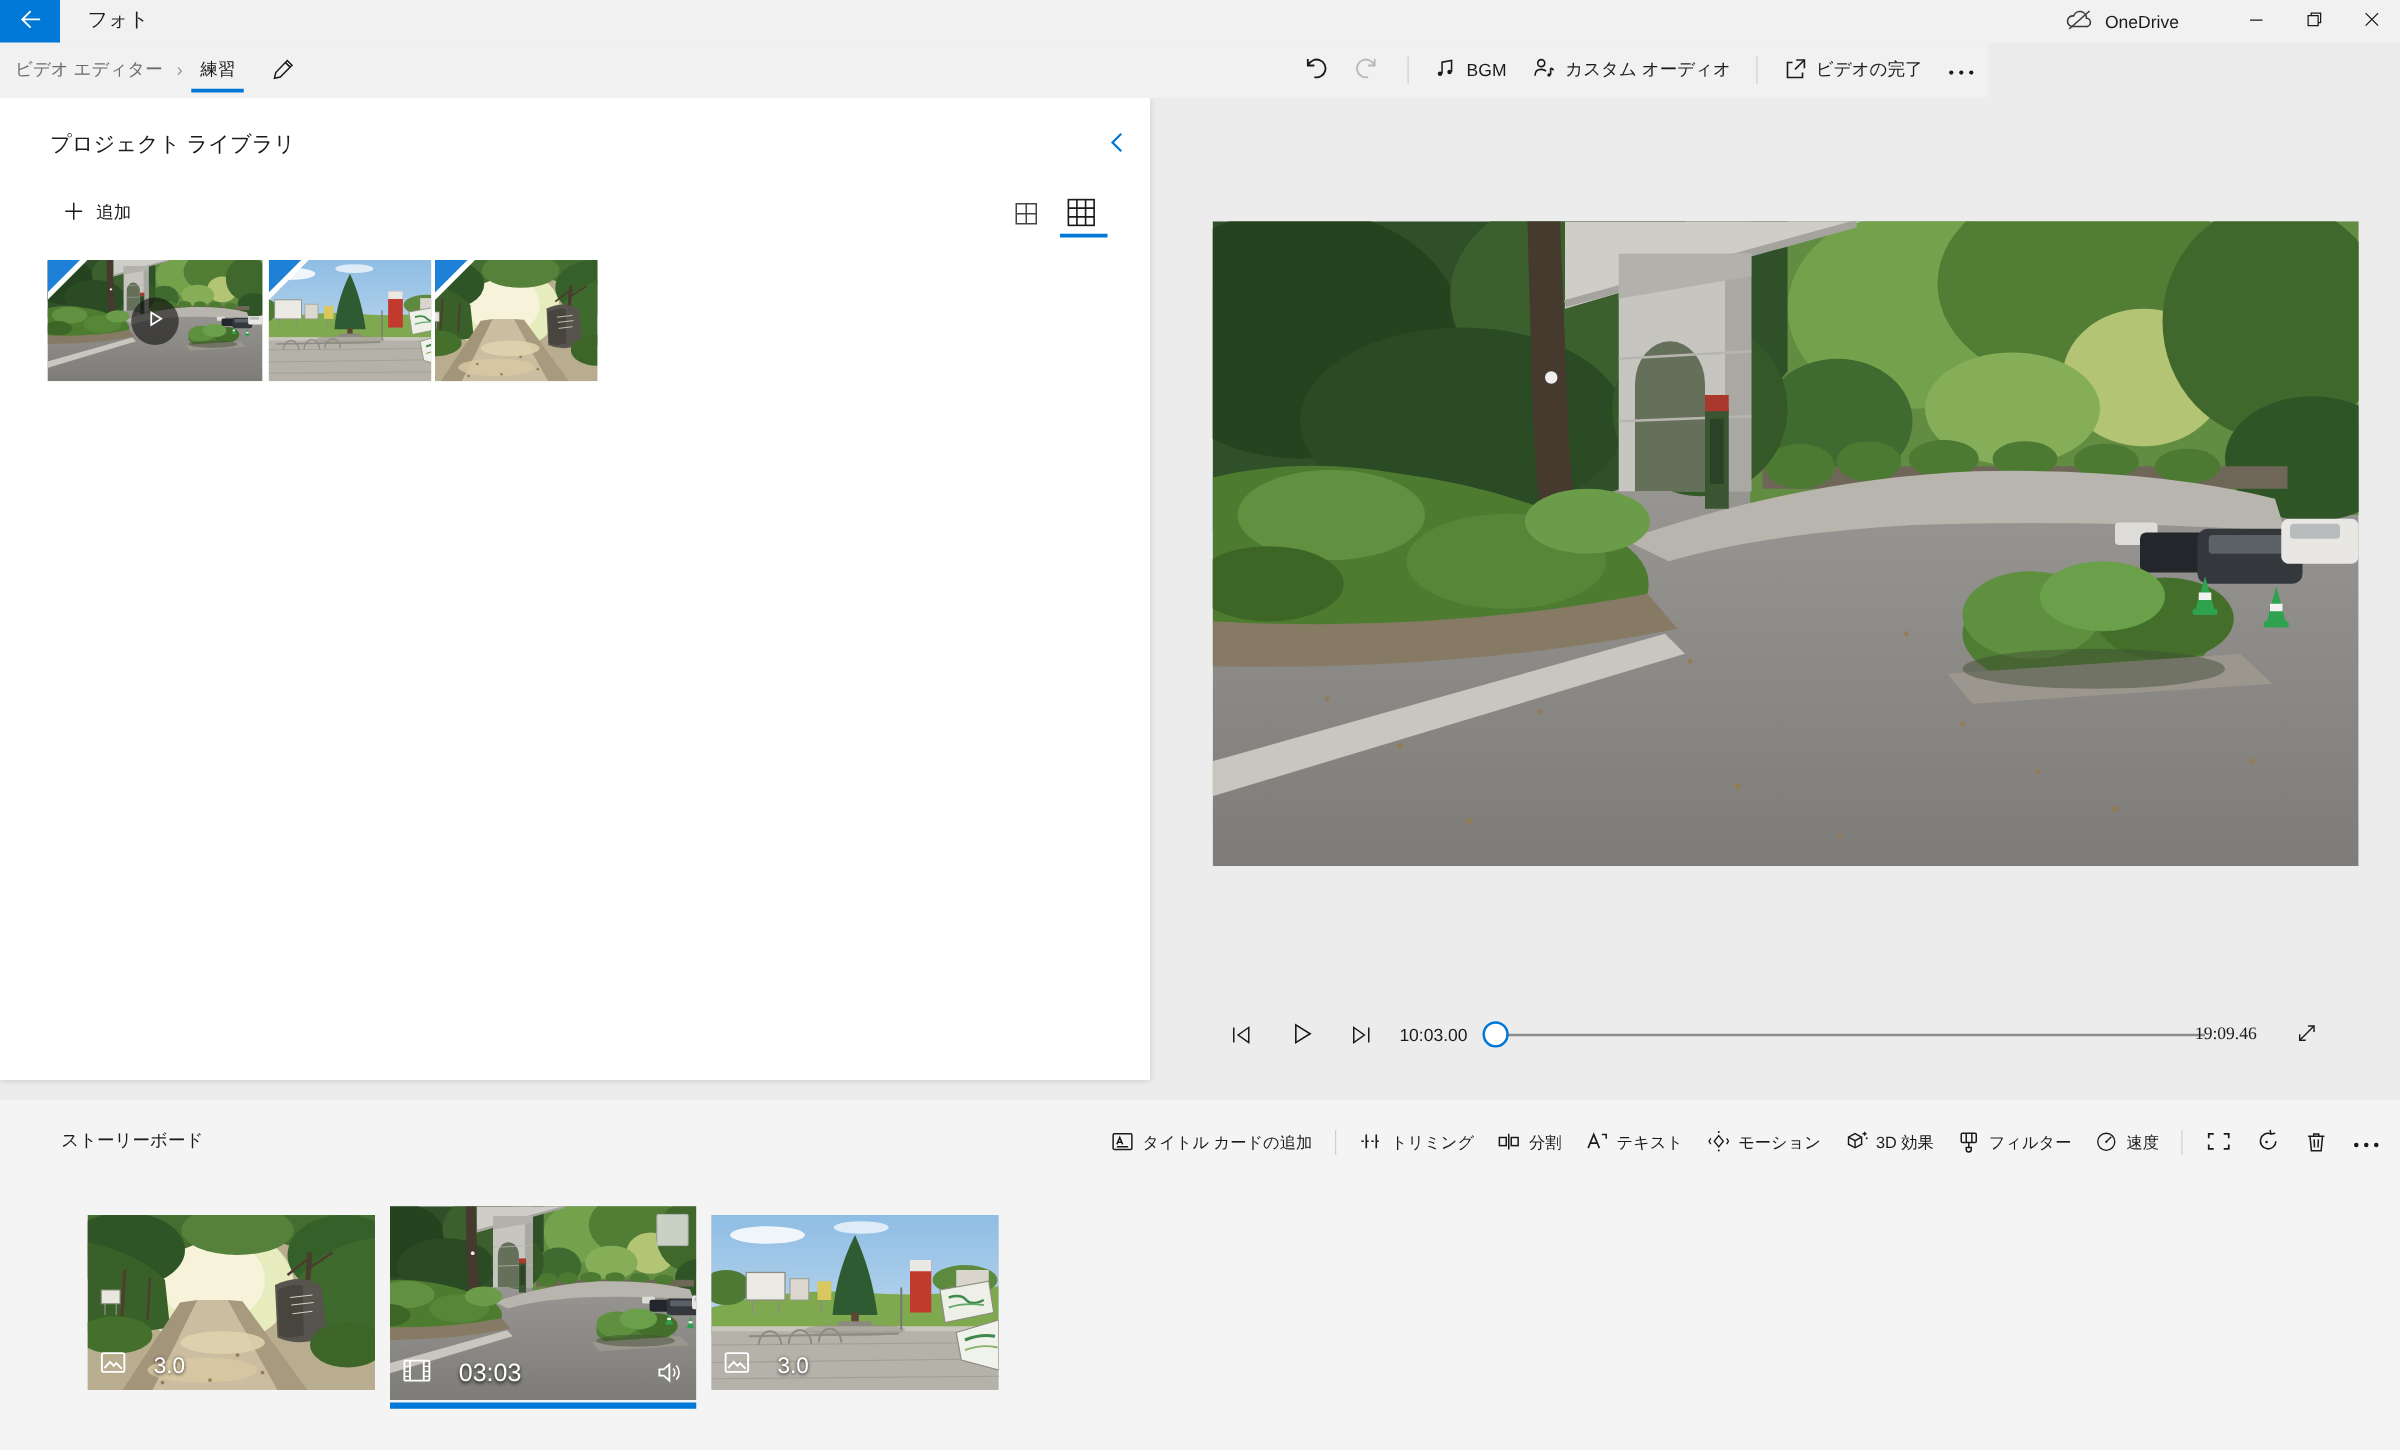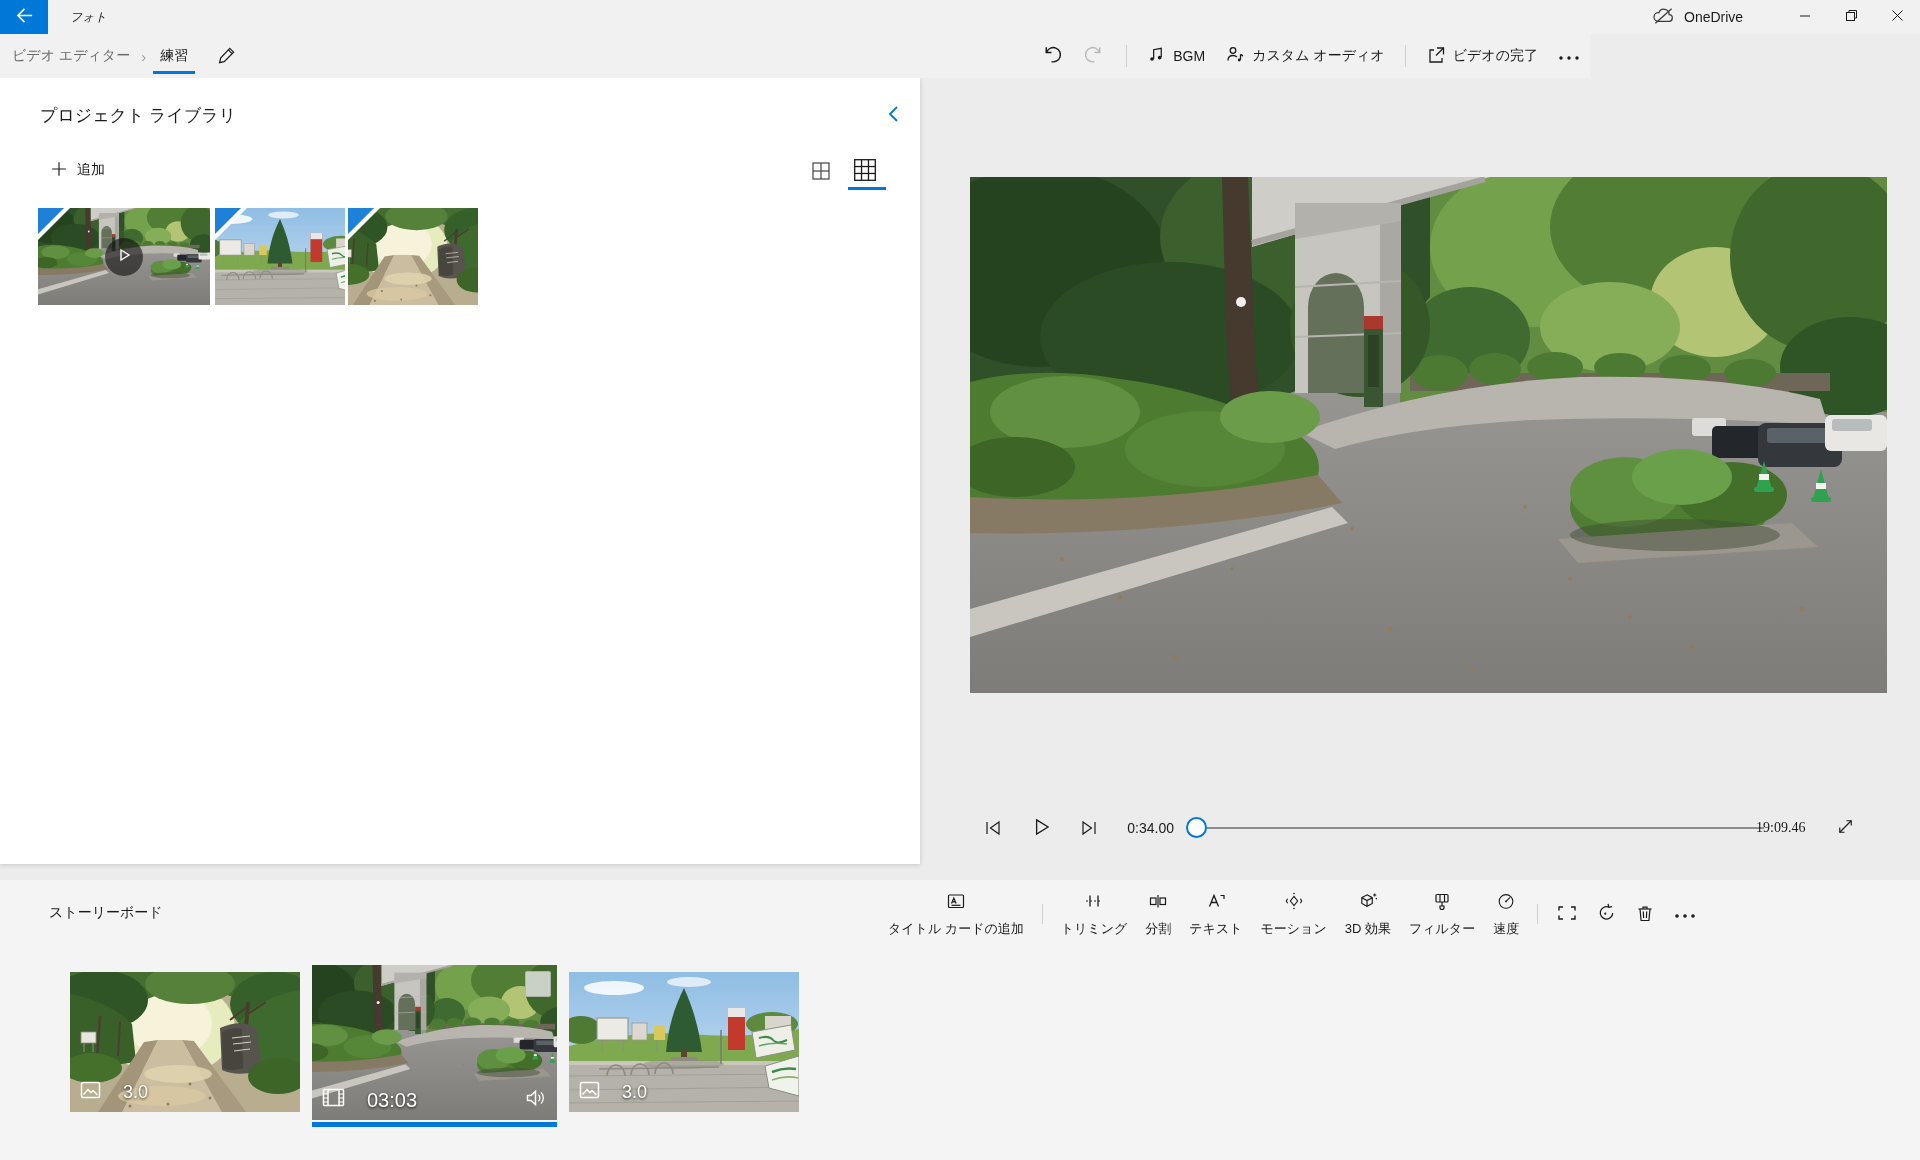"フォト" .app-title { font-size: 12px -> 16px; font-style: italic -> none }
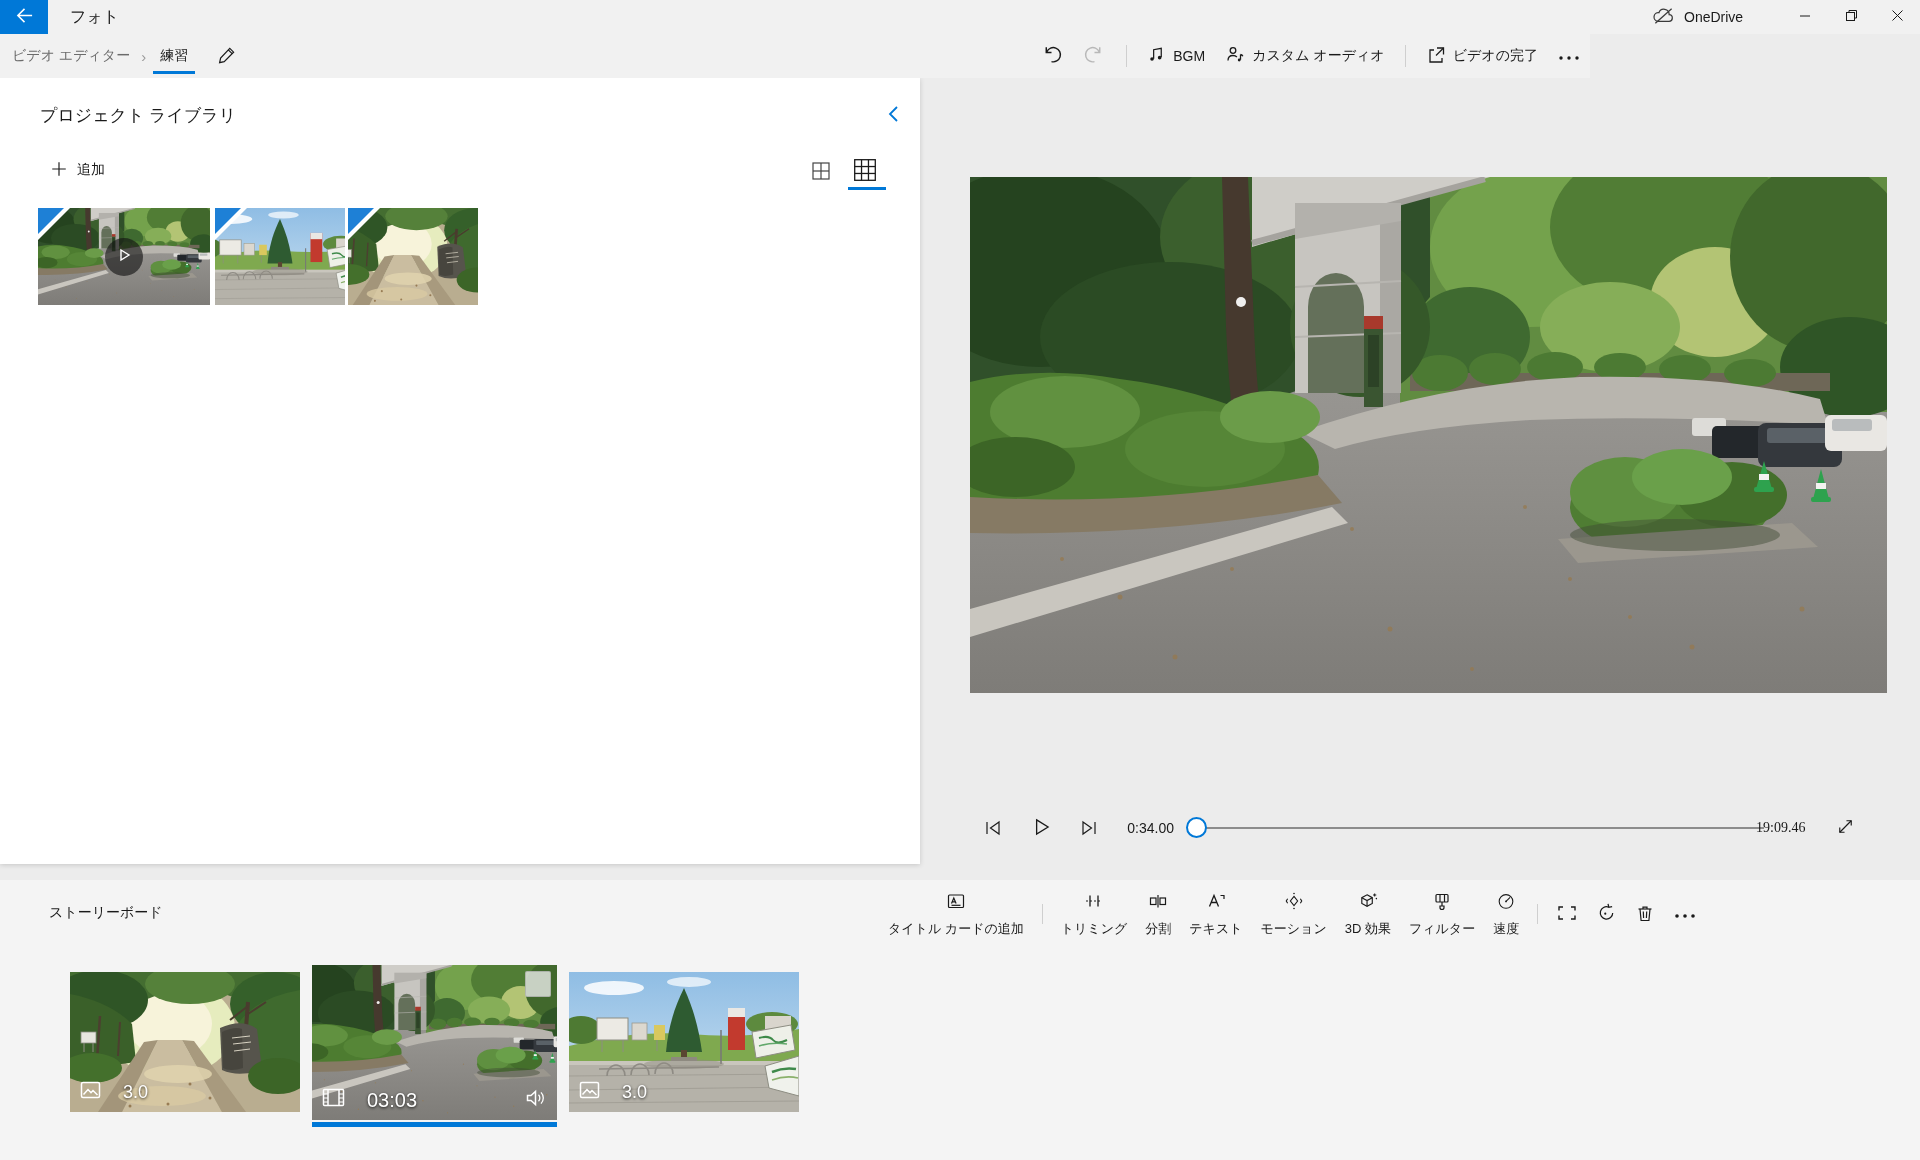"0:34.00" span.time-cur { text: 0:34.00 -> 10:03.00 }
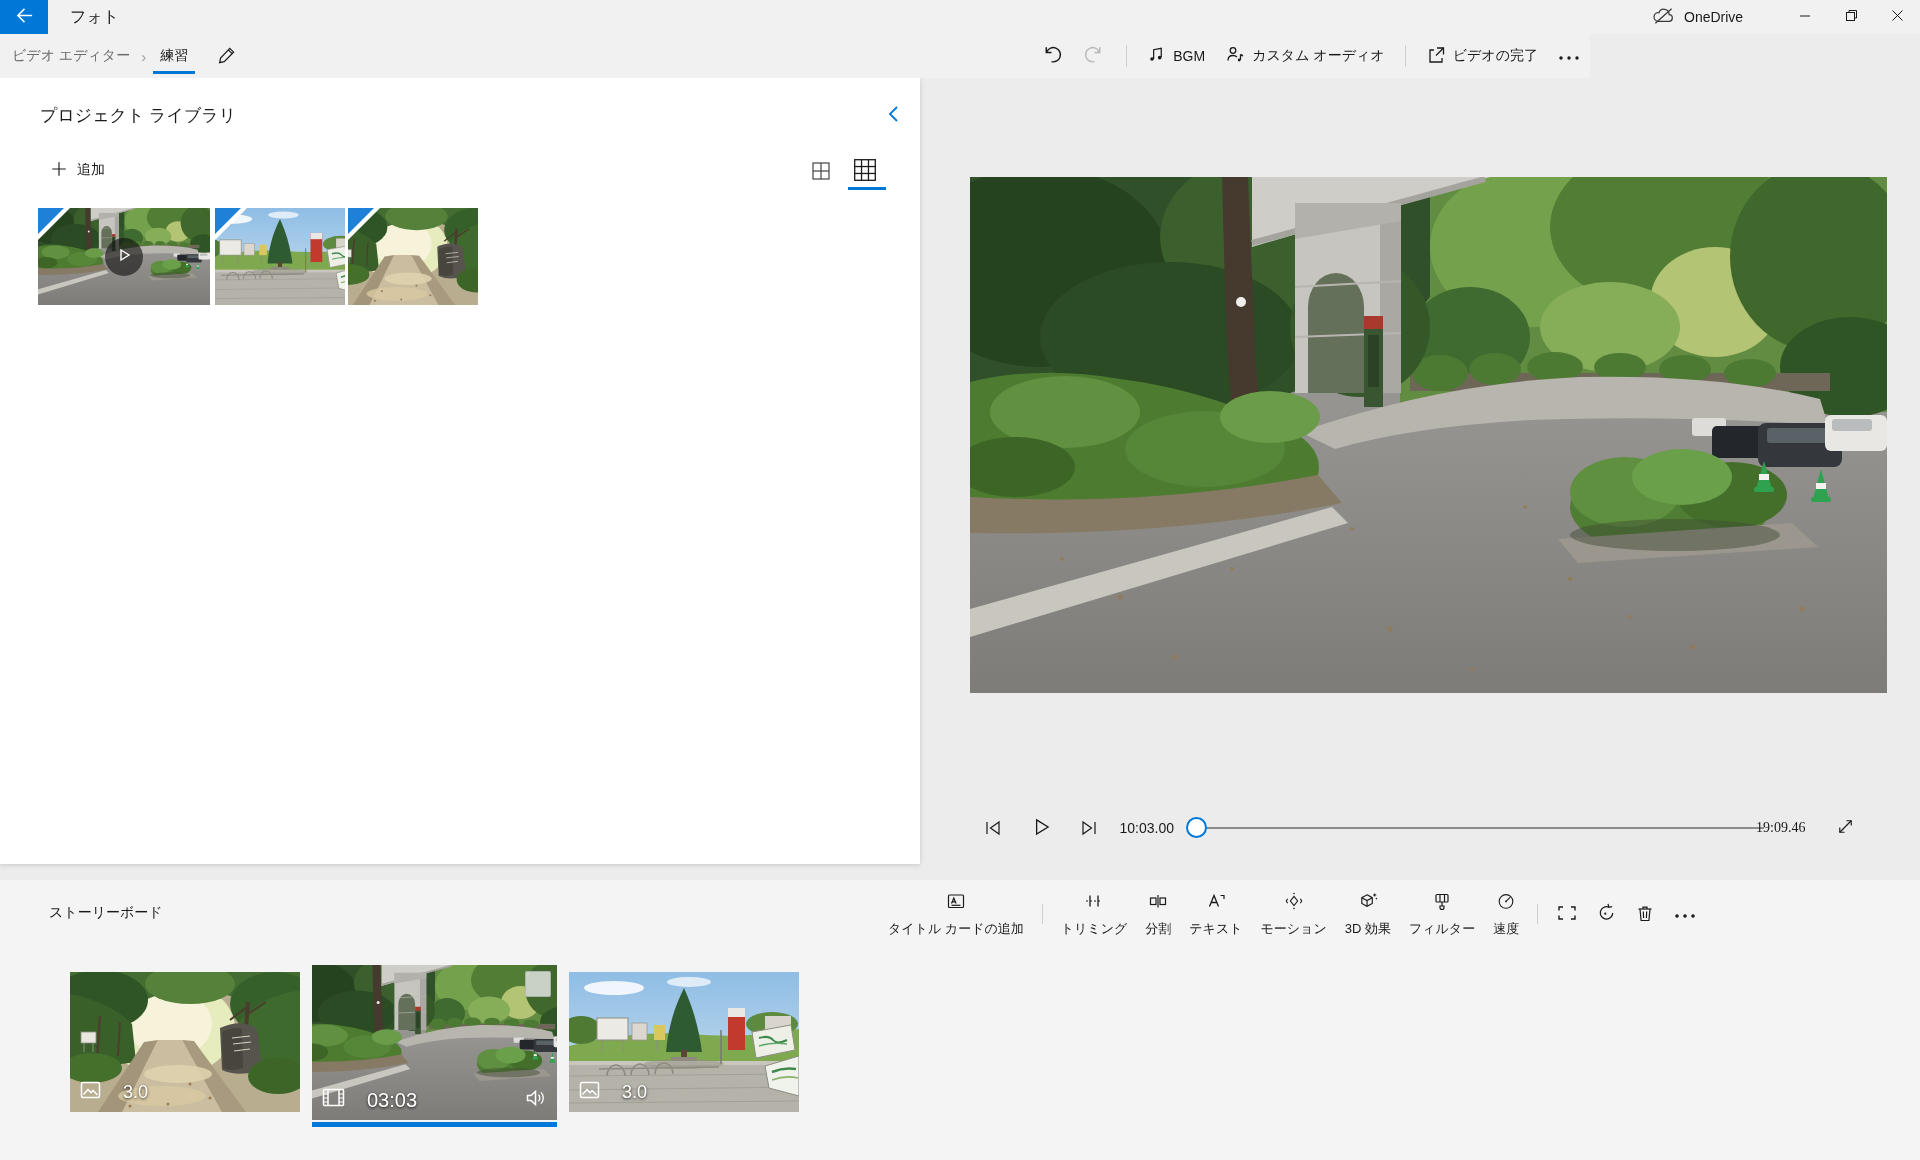"タイトル カードの追加" .sb-tool { flex-direction: column -> none }
